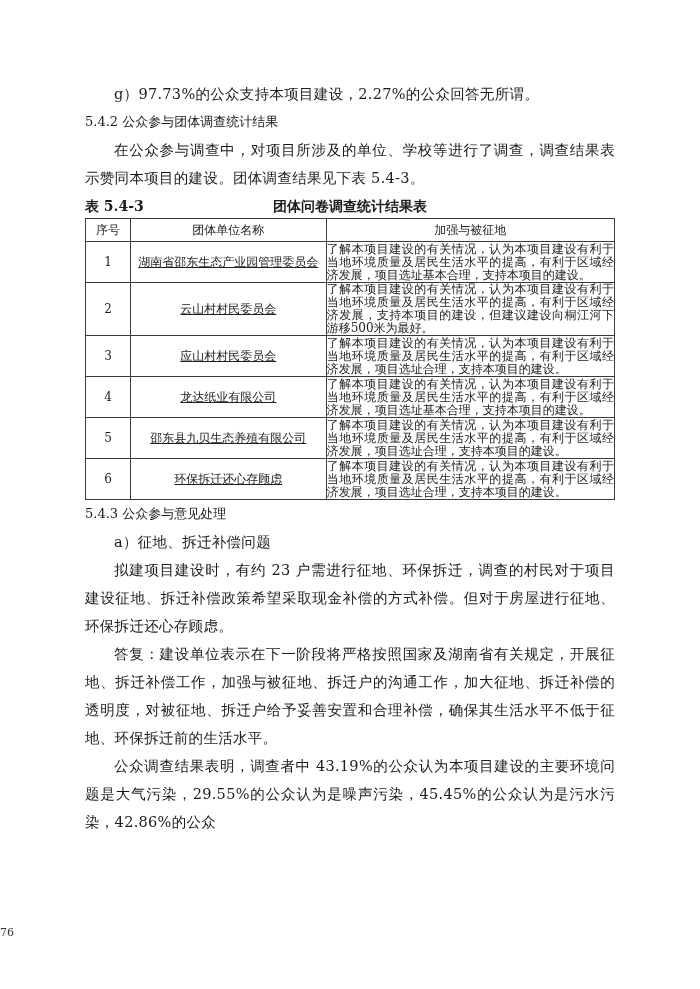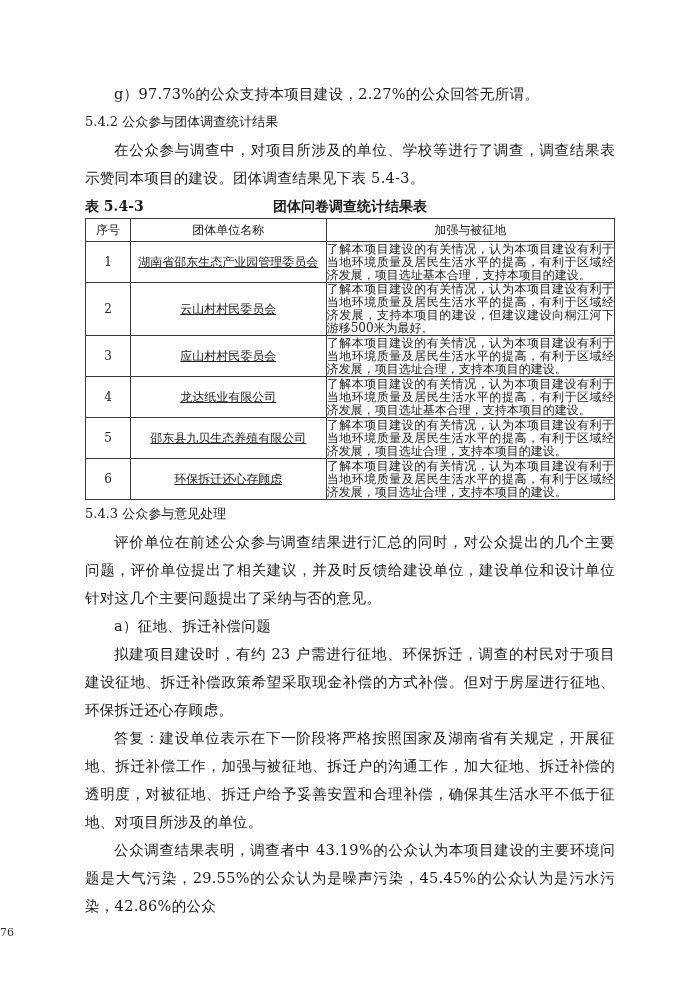"评价单位在前述公众参与调查结果进行汇总的同时，对公众提出的几个主要问题，评价单位" p.para { html: <p>评价单位在前述公众参与调查结果进行汇总的同时，对公众提出的几个主要问题，评价单位提出了相关建议，并及时反馈给建设单位，建设单位和设计单位针对这几个主要问题提出了采纳与否的意见。</p> -> none }
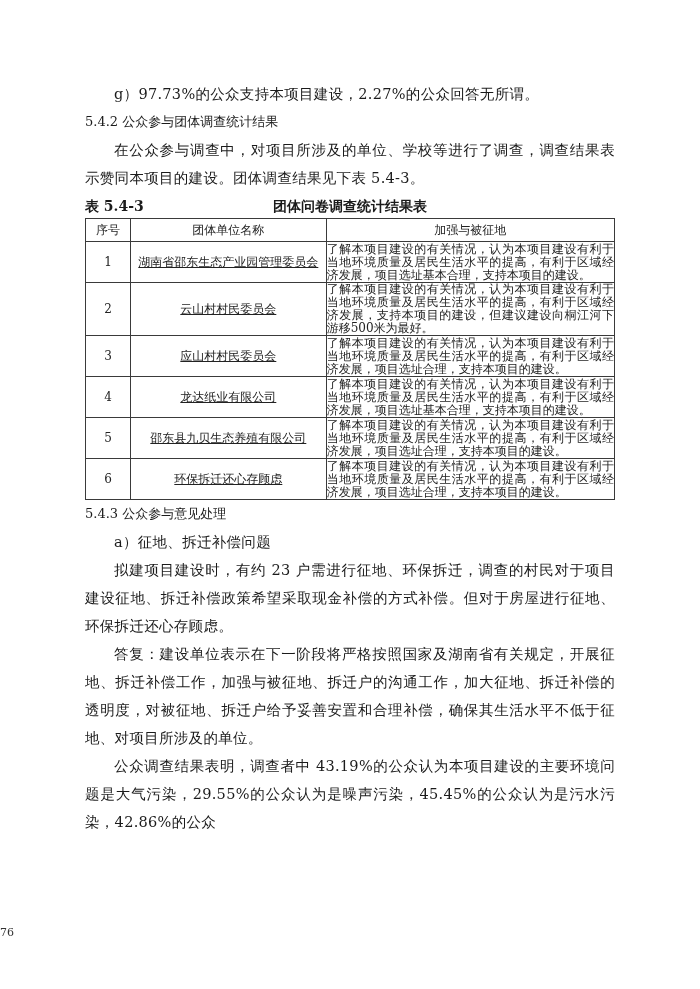"答复：建设单位表示在下一阶段将严格按照国家及湖南省有关规定，开展征地、拆迁补偿工" p.para { text: 对项目所涉及的单位 -> 环保拆迁前的生活水平 }
